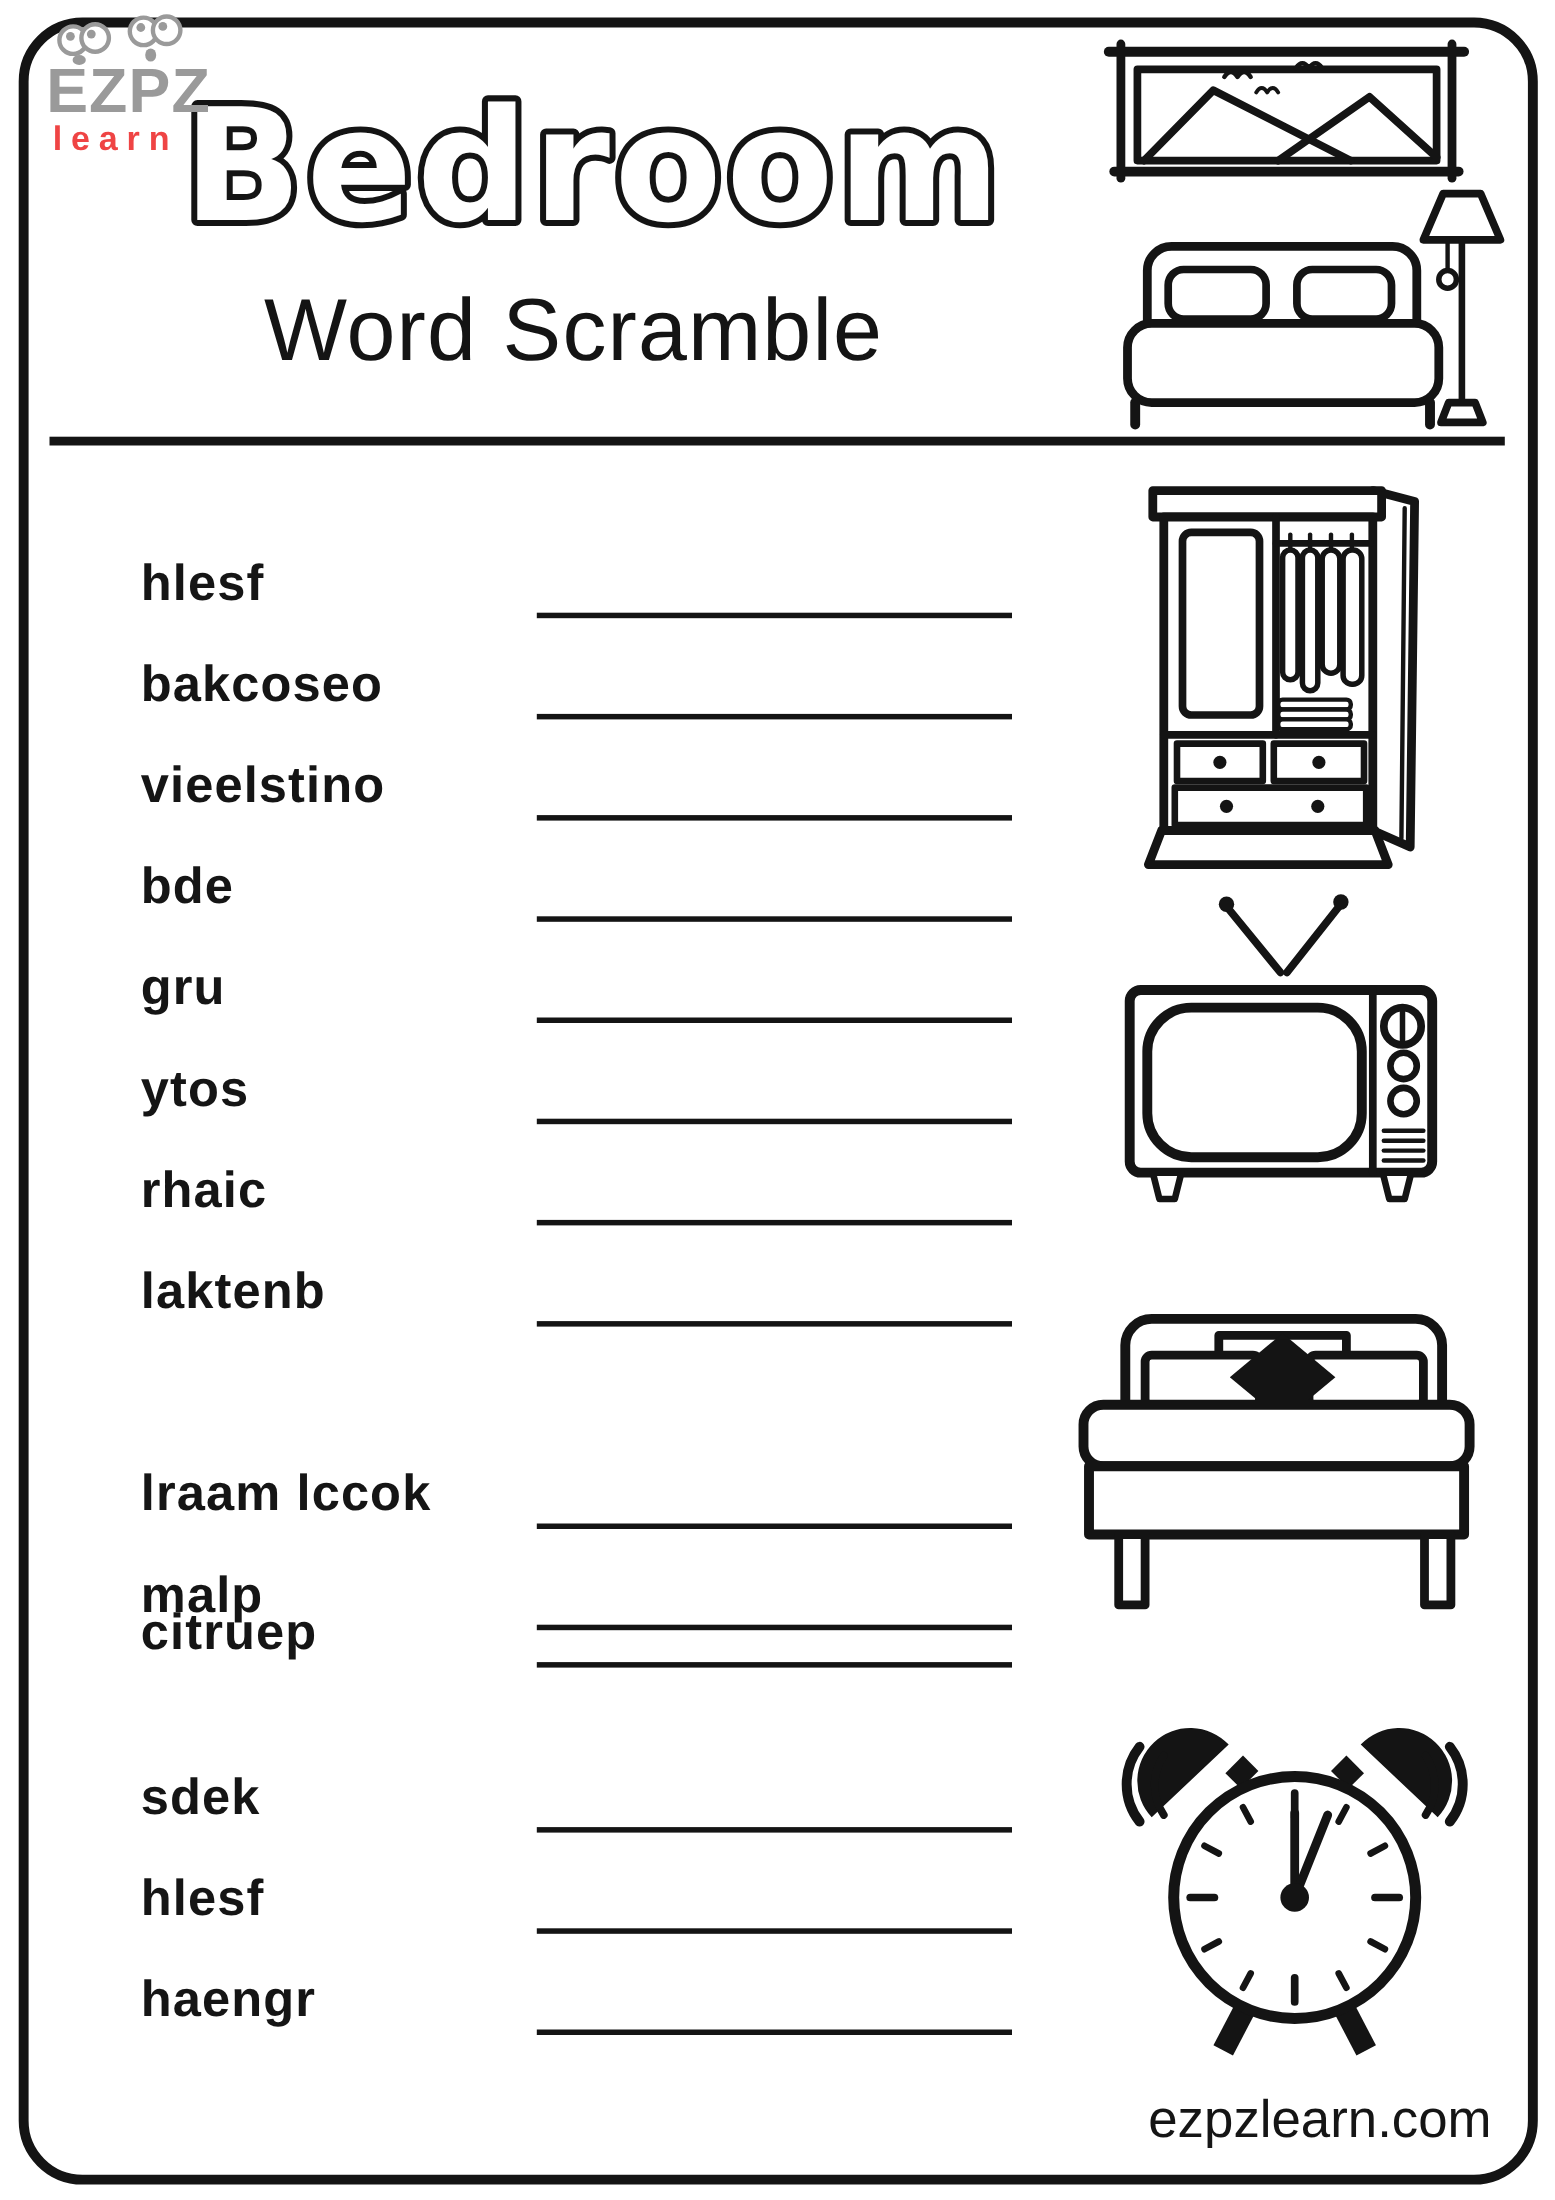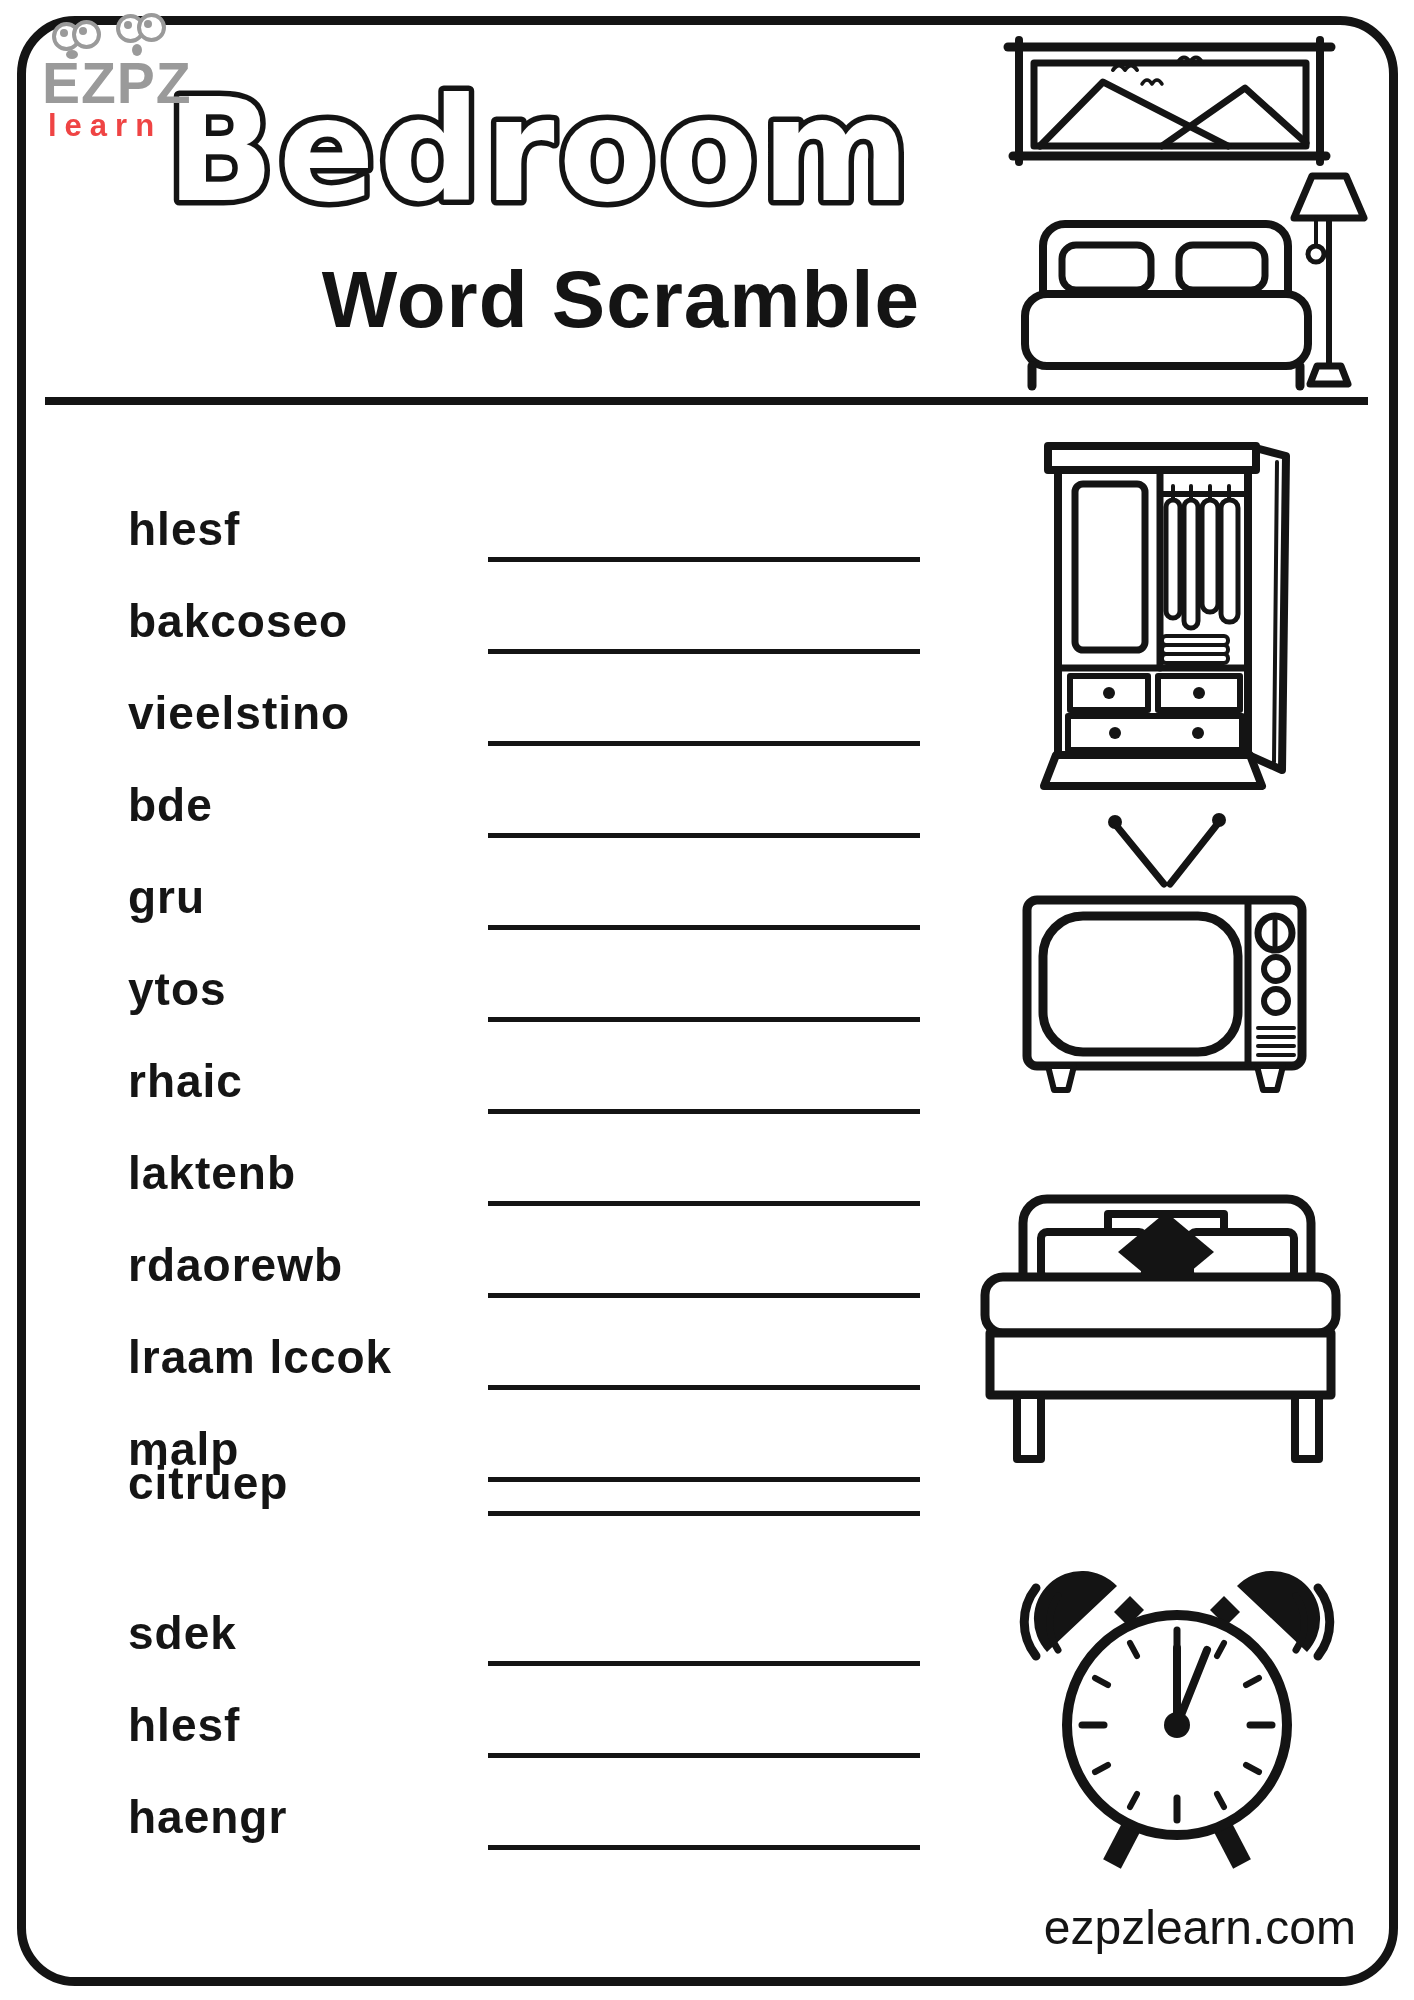"Word Scramble" #subtitle { font-weight: bold -> normal; text-align: right -> left }
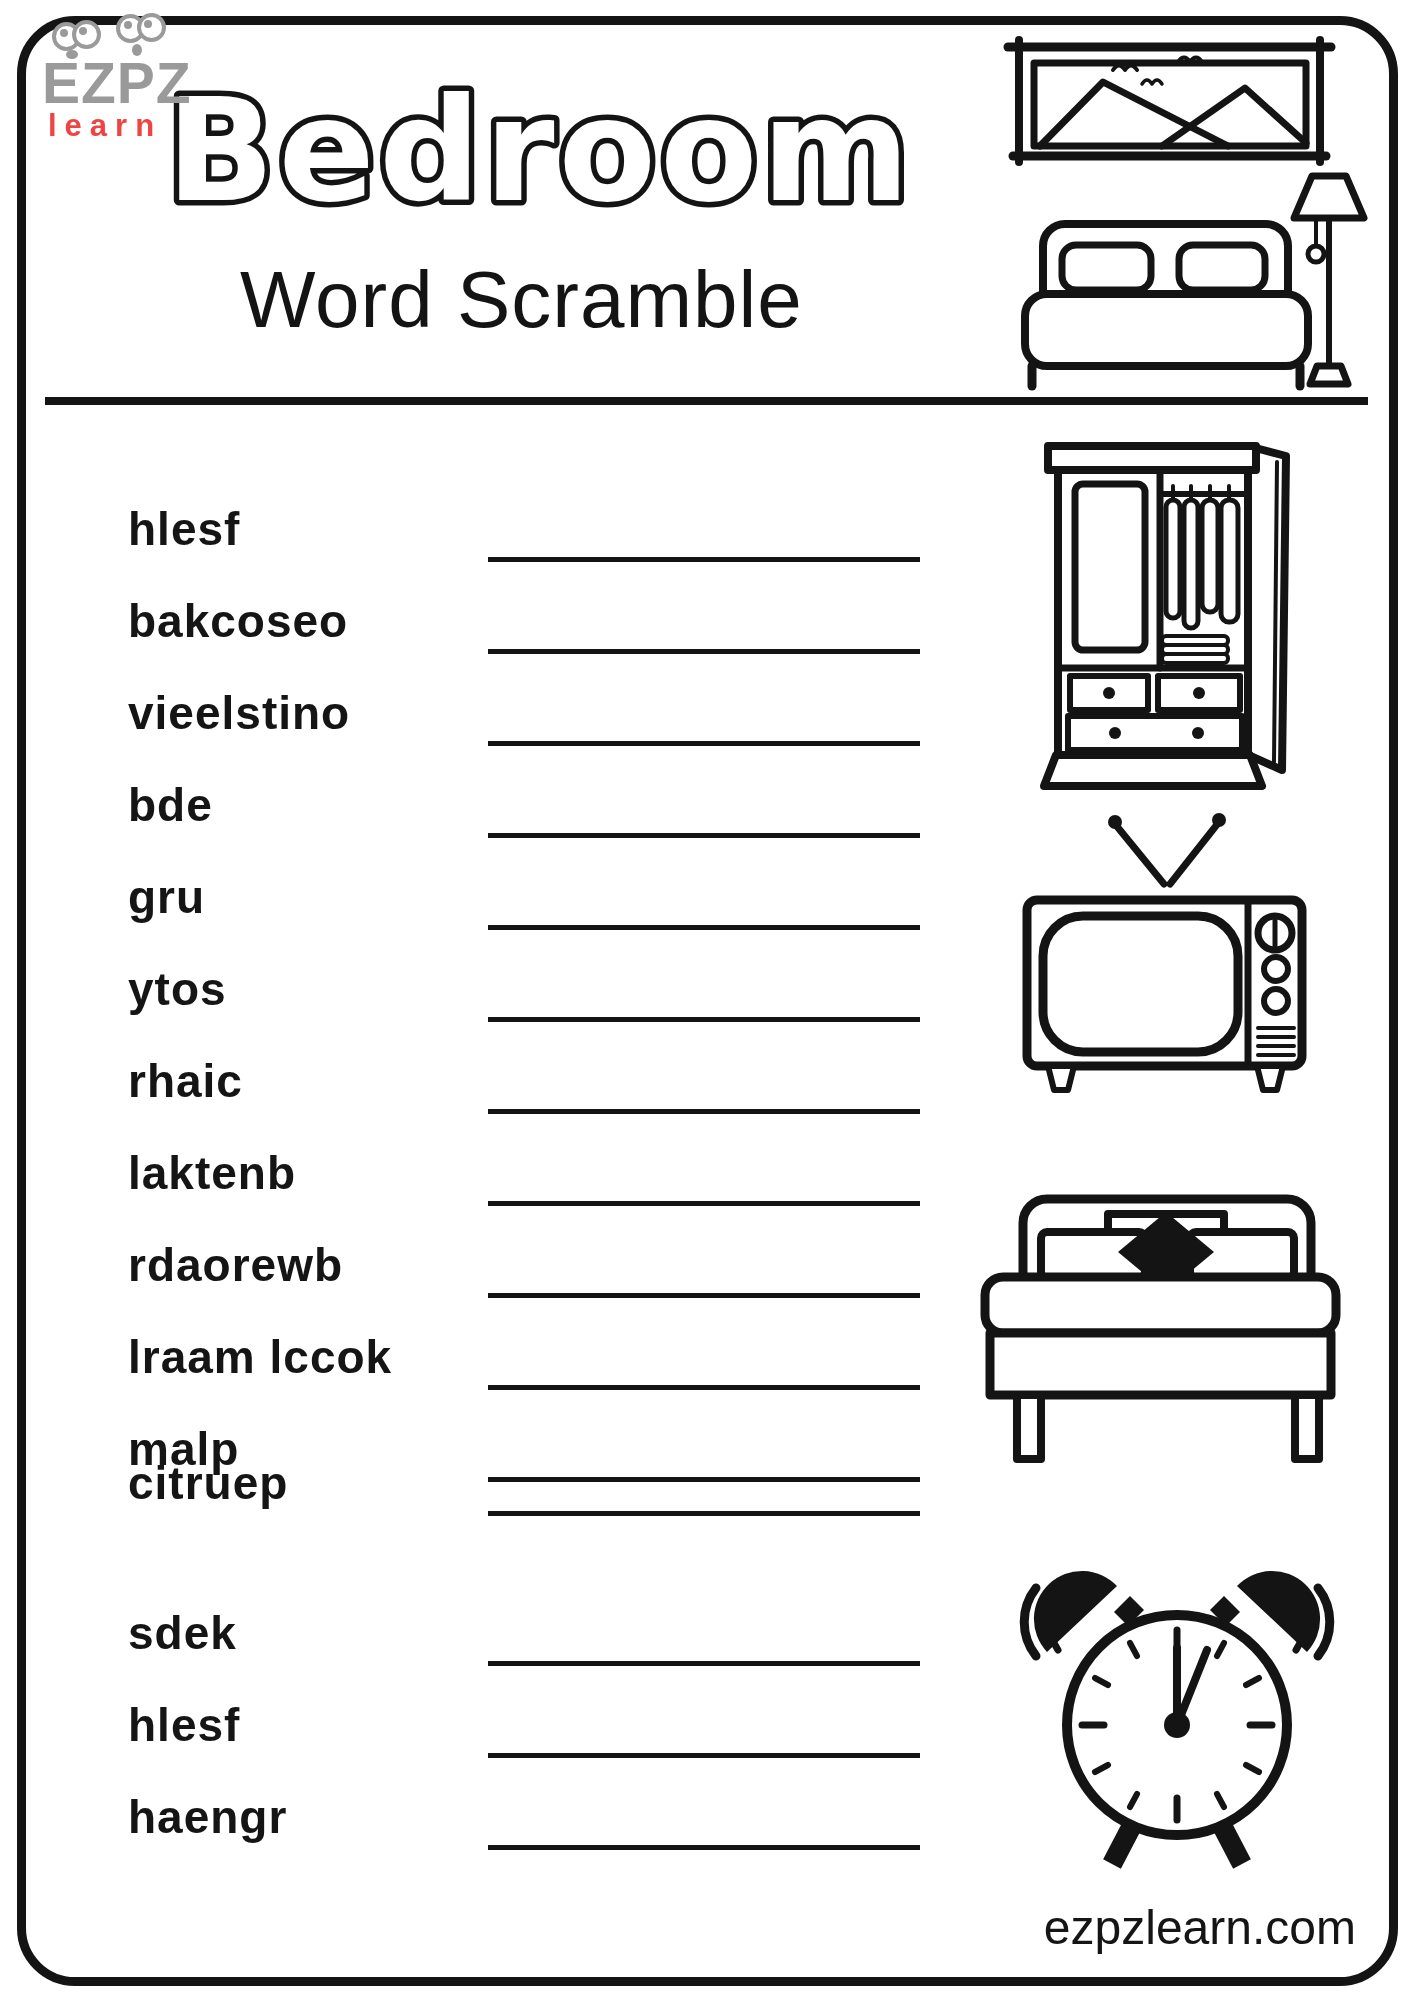"rdaorewb" div.word-row { html: <div> <span>rdaorewb</span> <div></div> </div> -> none }
